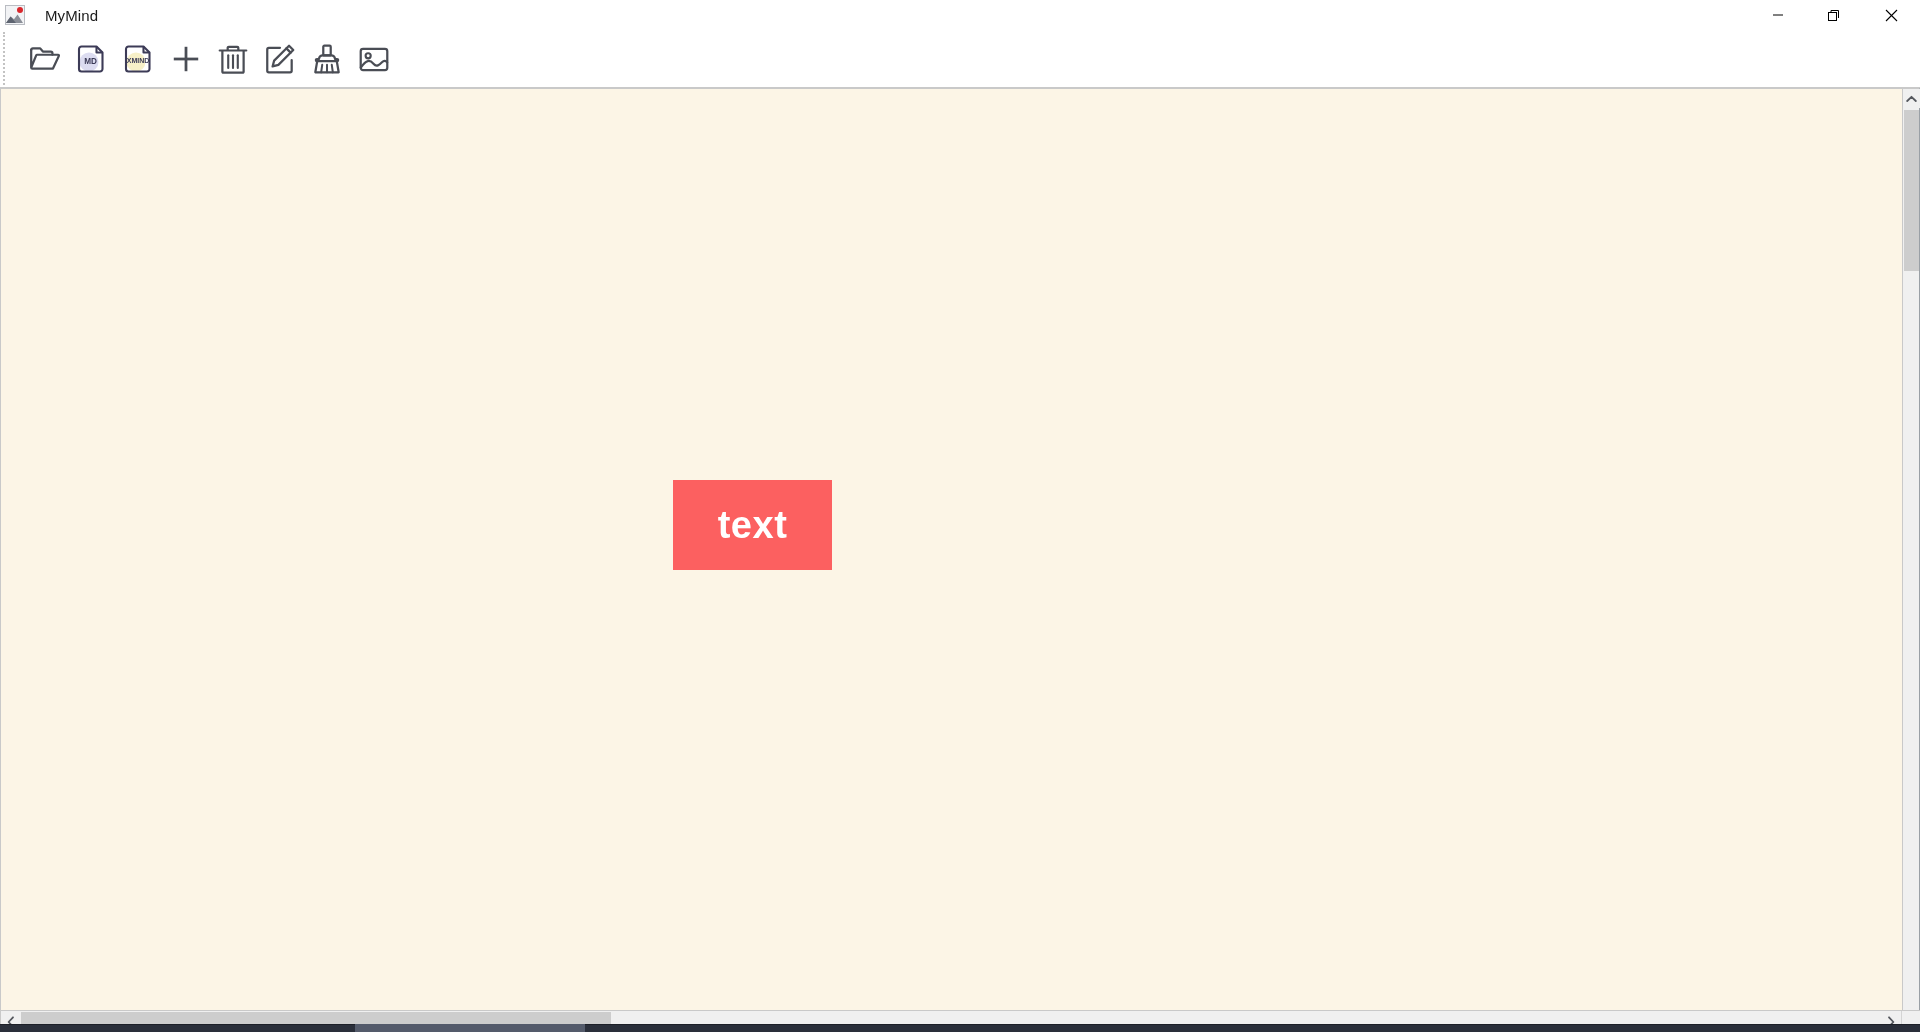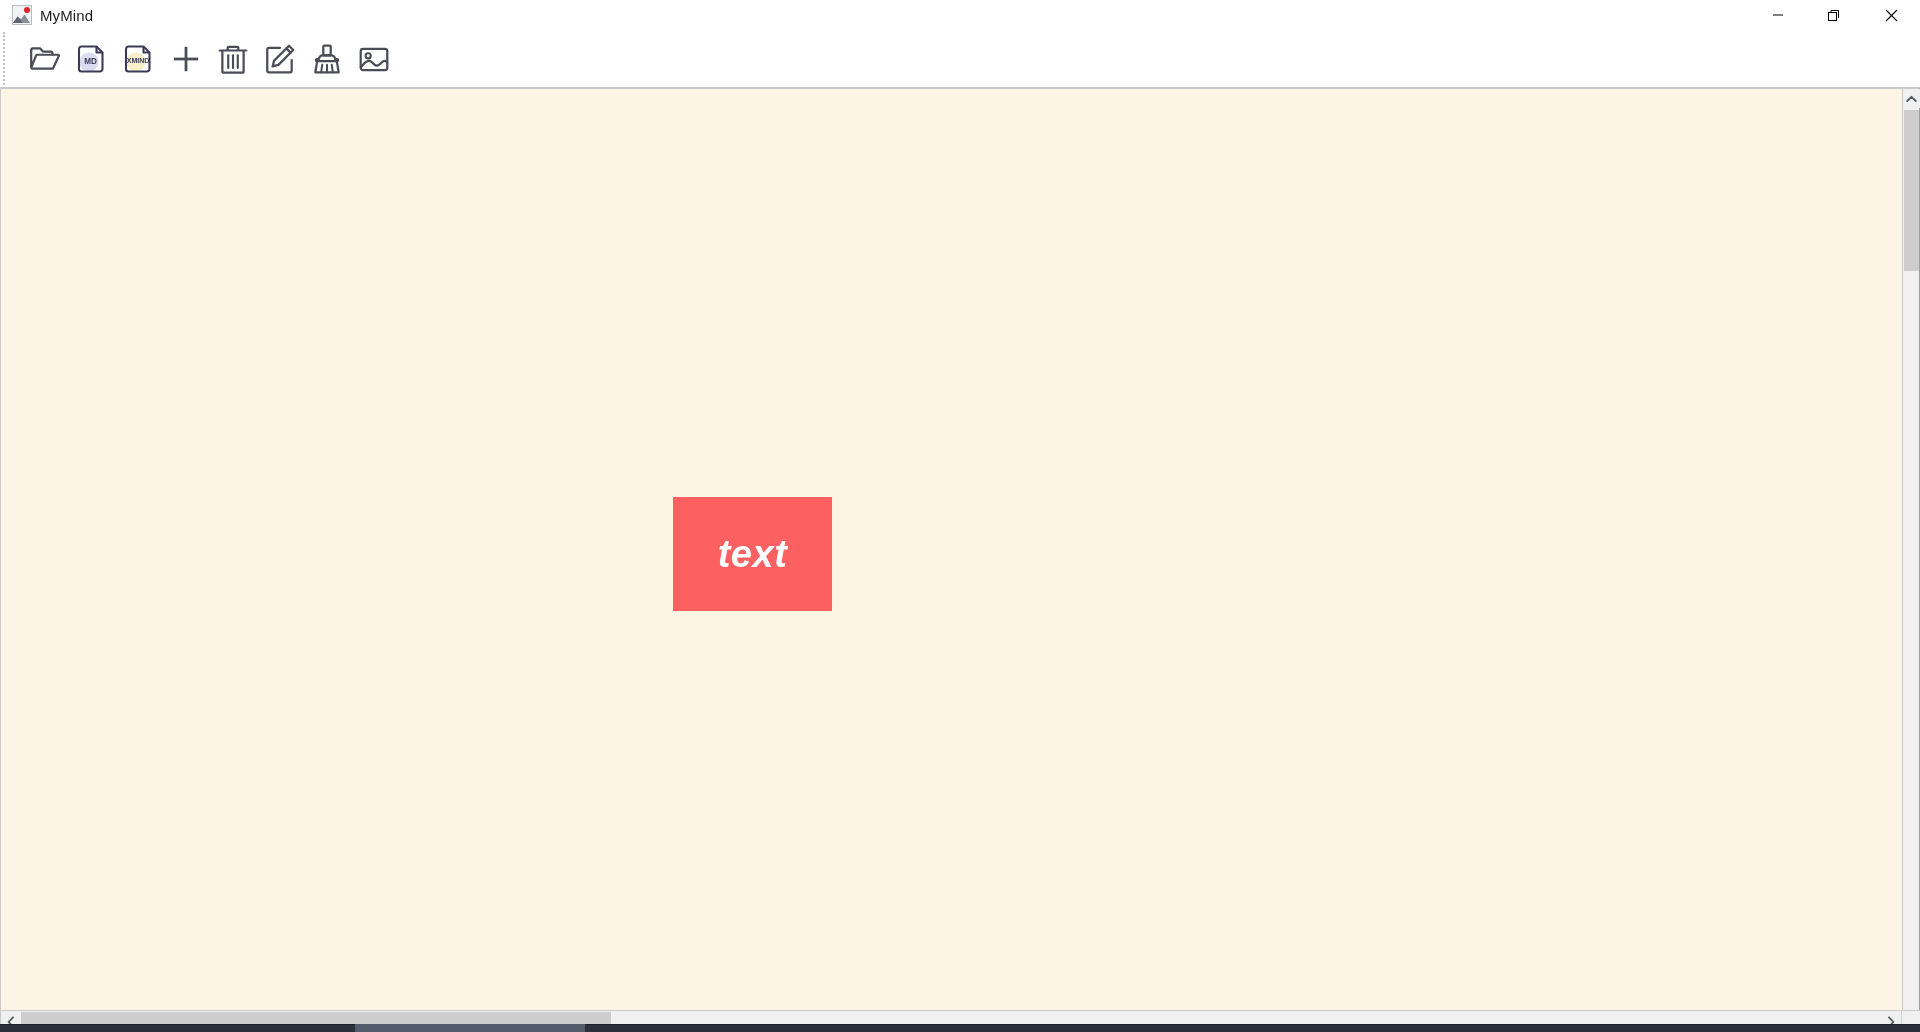"MyMind" .titlebar-left { gap: 8px -> 20px; padding-left: 12px -> 5px }
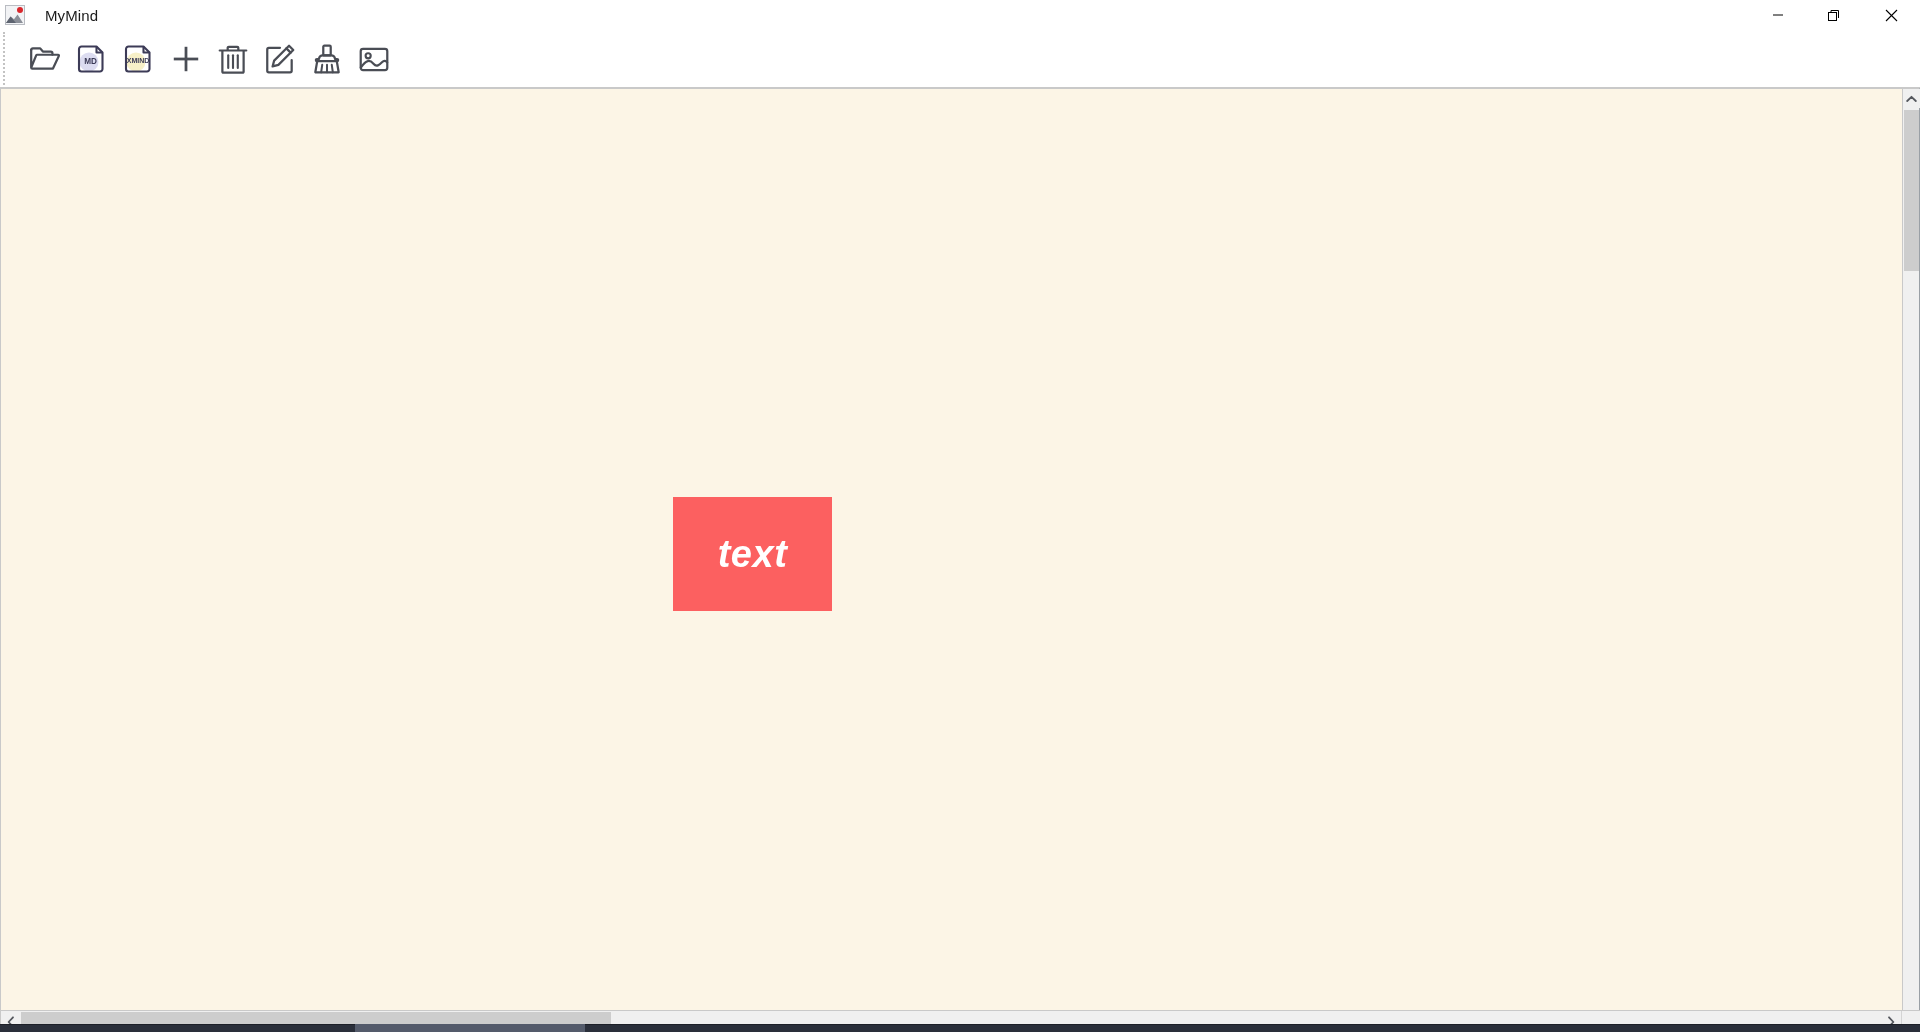"text" div.node { font-style: italic -> none; height: 114px -> 90px; top: 408px -> 391px }
